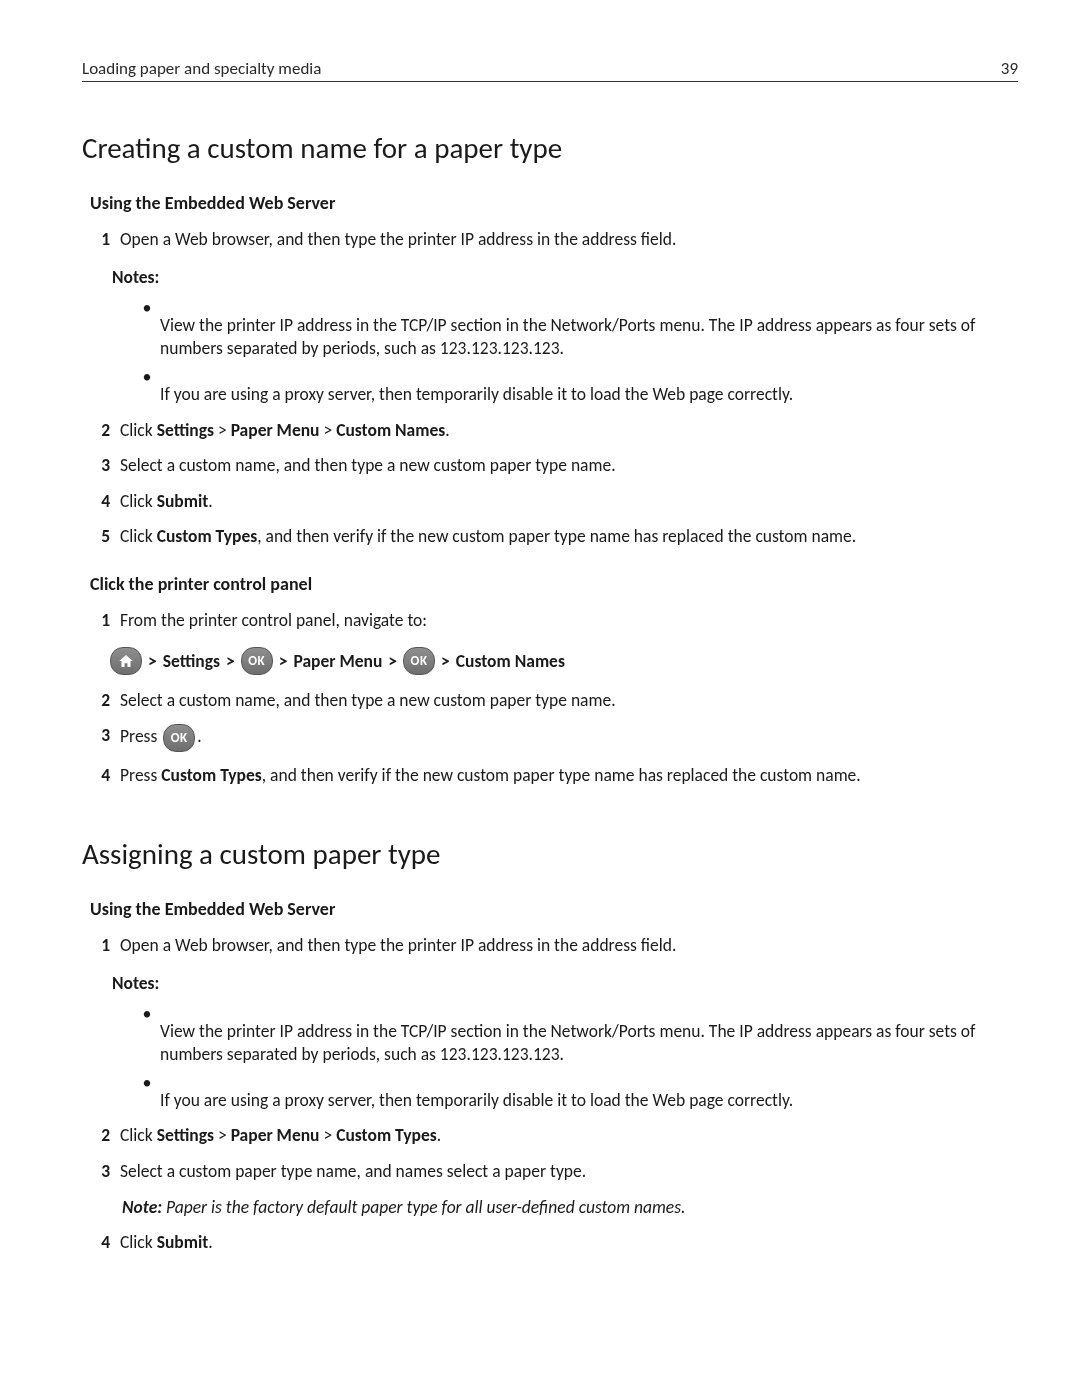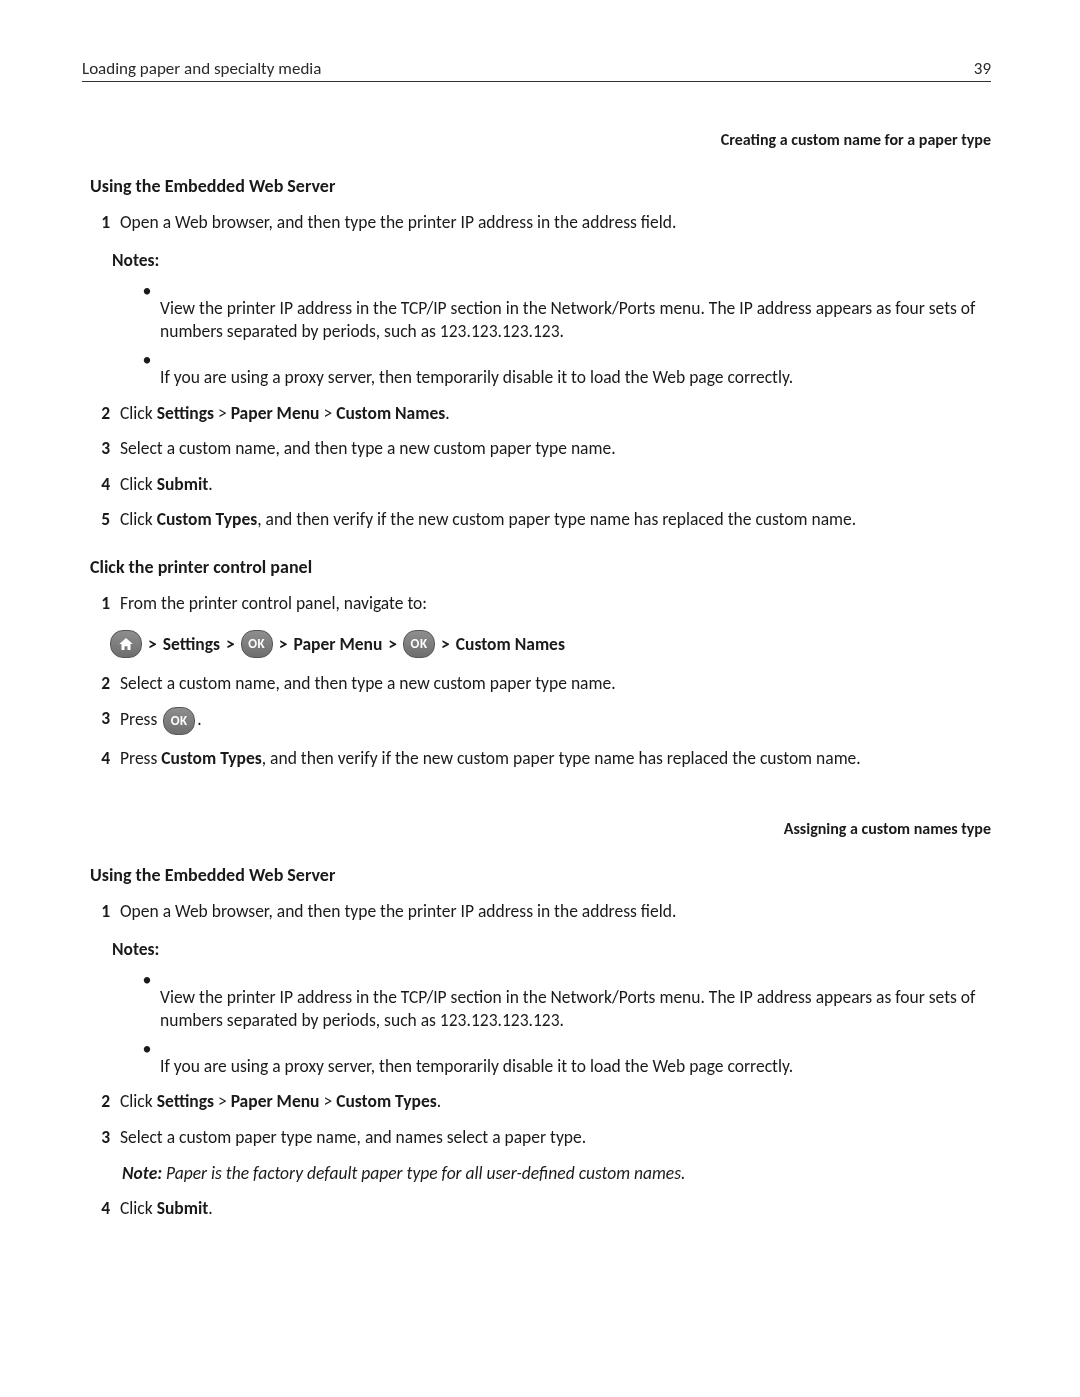"Loading paper and specialty media" .page { padding: 58px 89px 60px 82px -> 58px 62px 60px 82px }
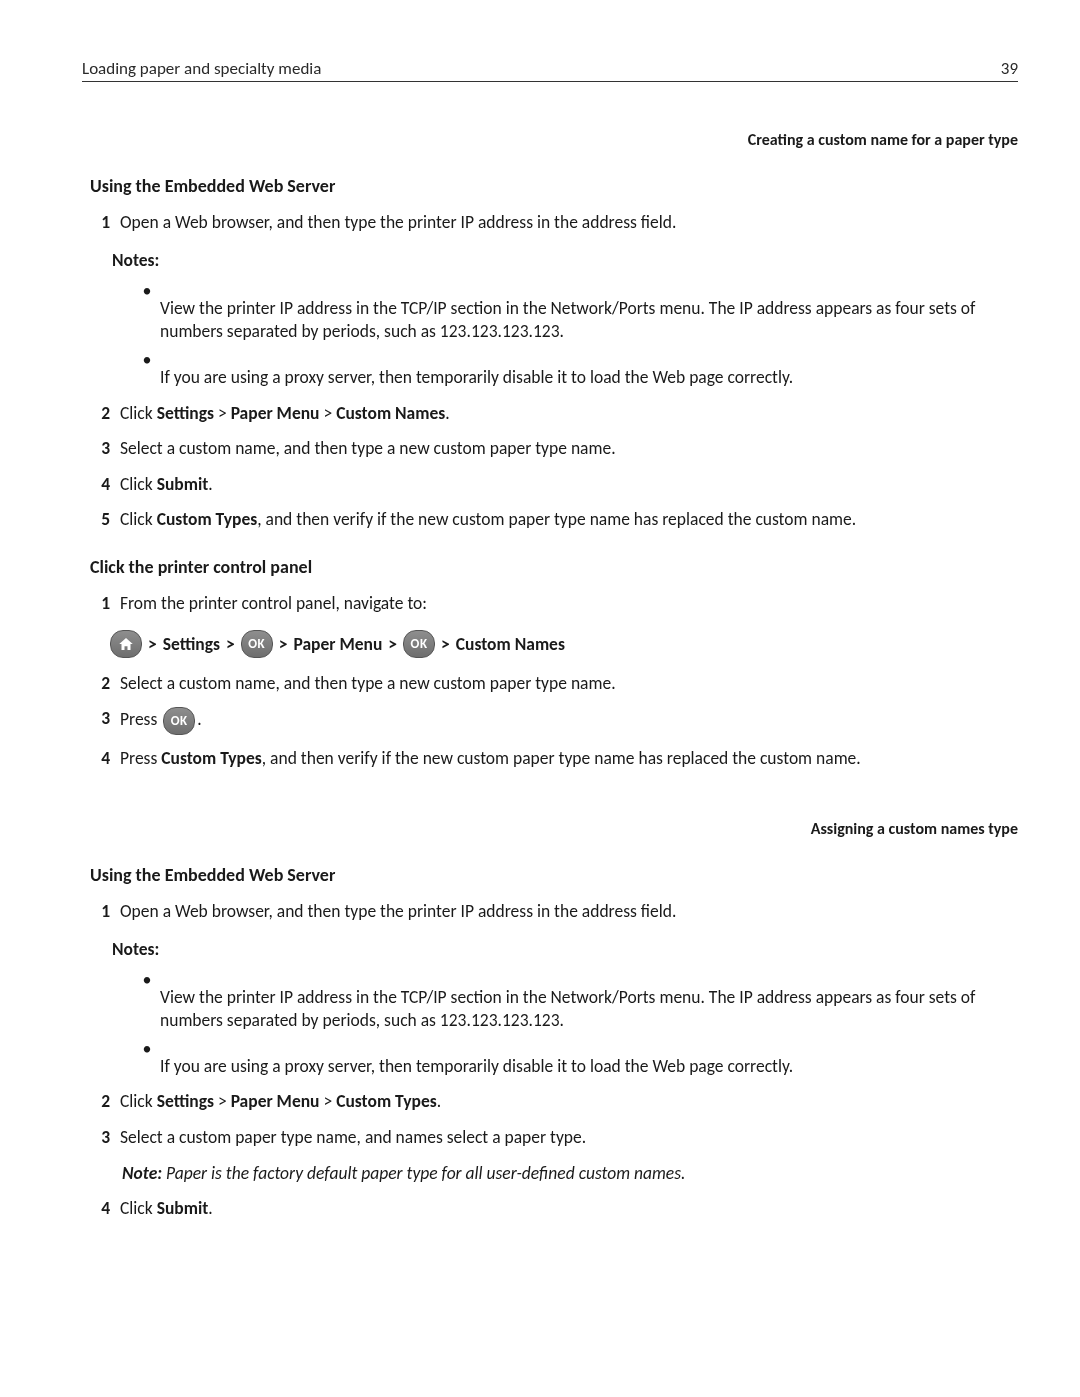"Creating a custom name for" h1 { font-size: 16px -> 29px; font-weight: bold -> normal; text-align: right -> none }
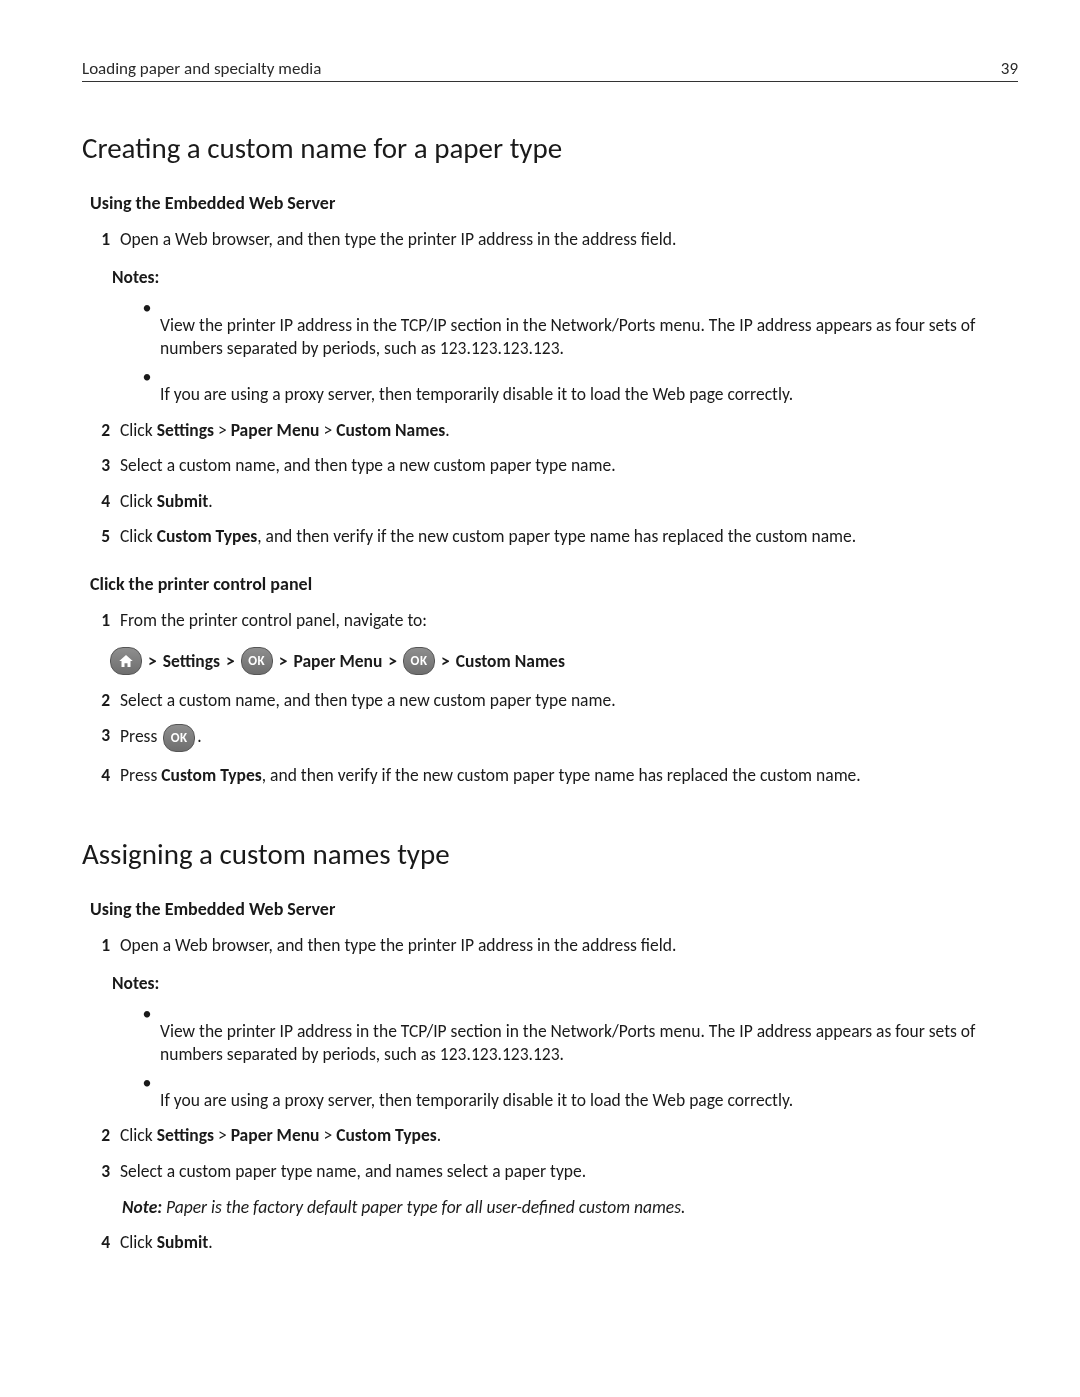"Assigning a custom names type" h1 { text: names -> paper }
